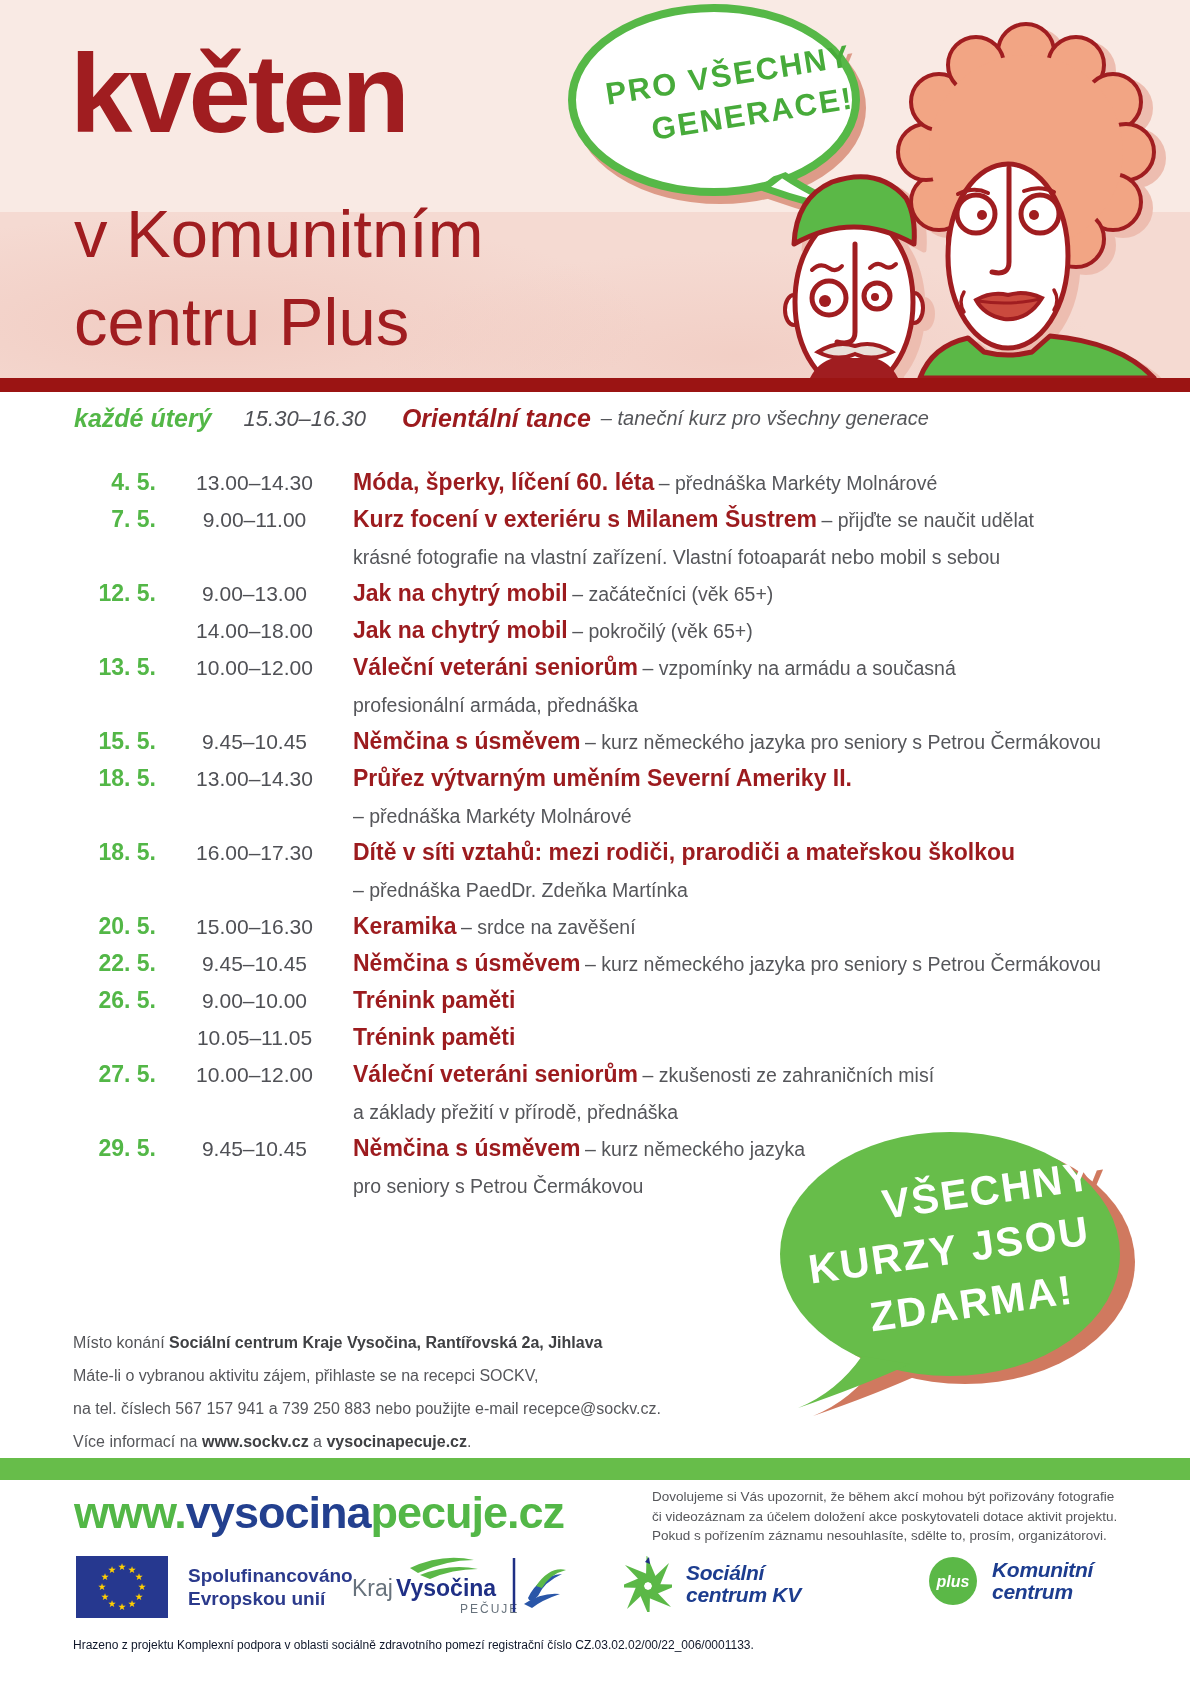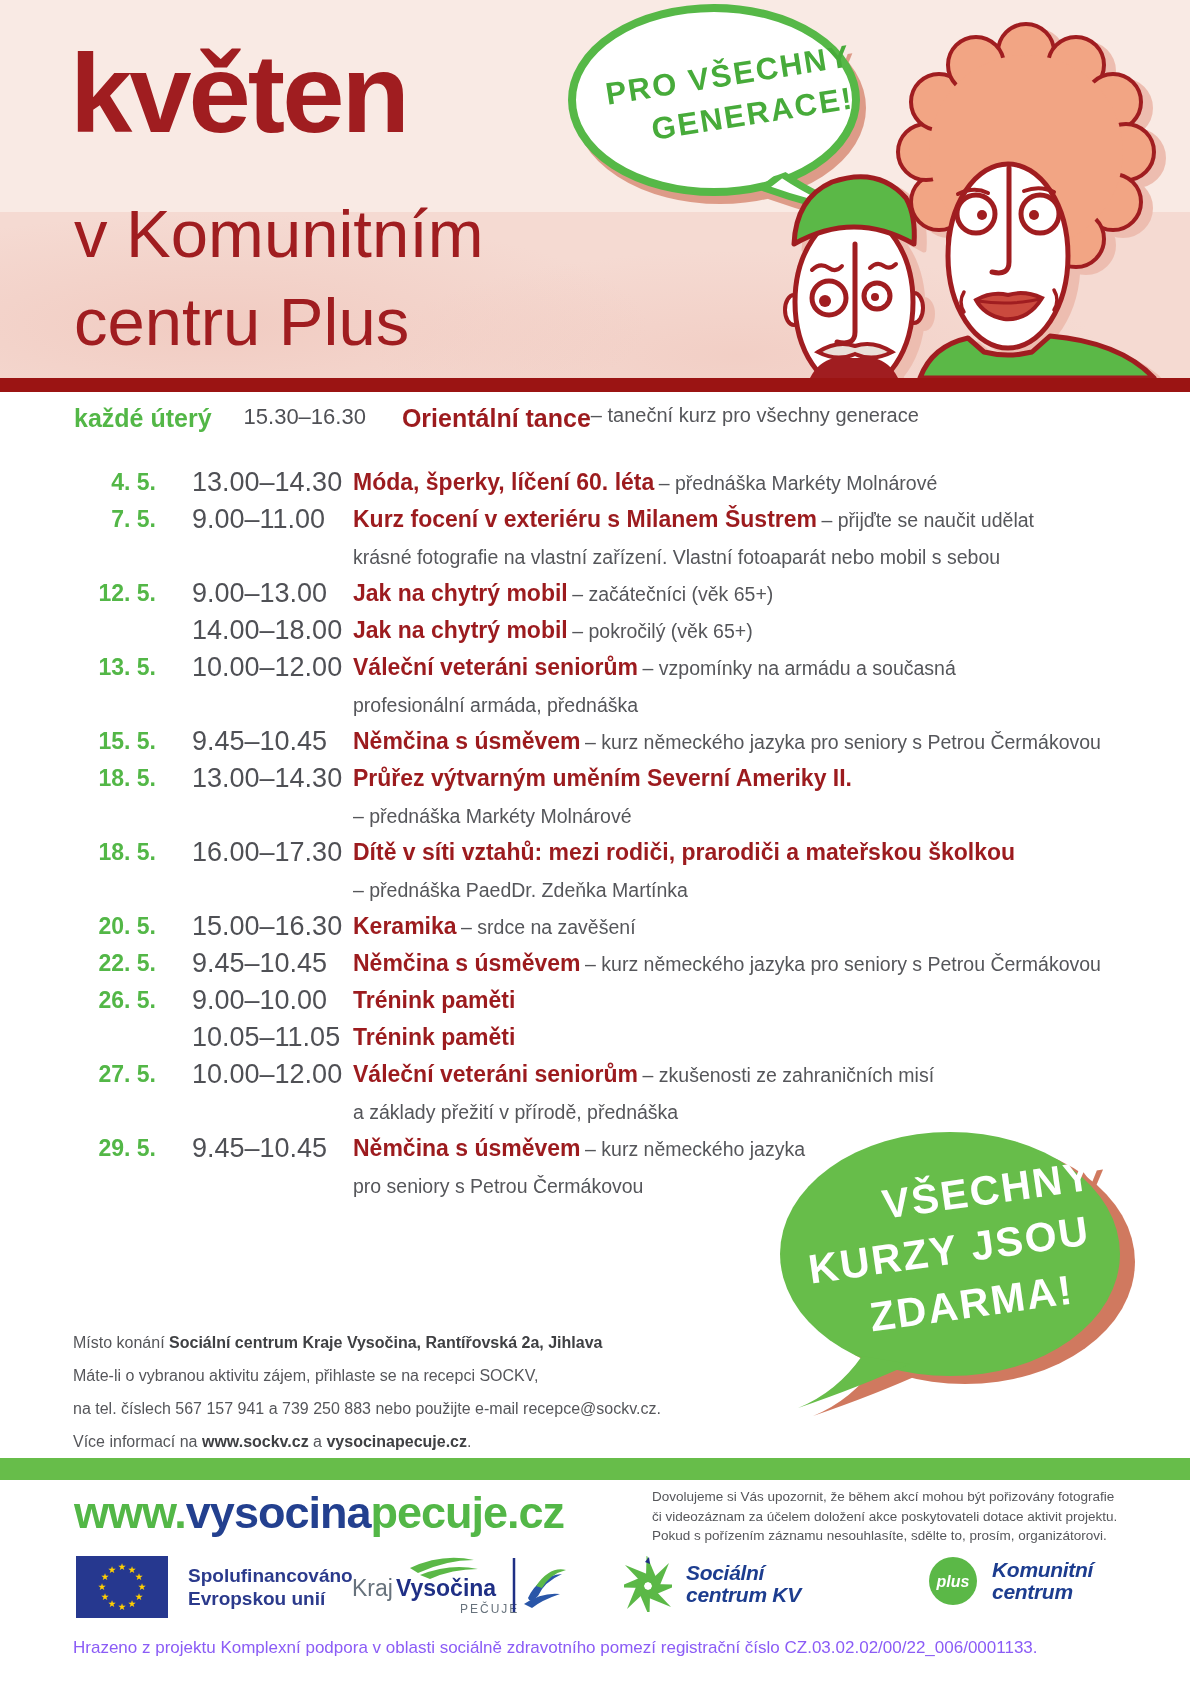"každé úterý" .weekly { align-items: flex-start -> center; font-style: none -> italic }
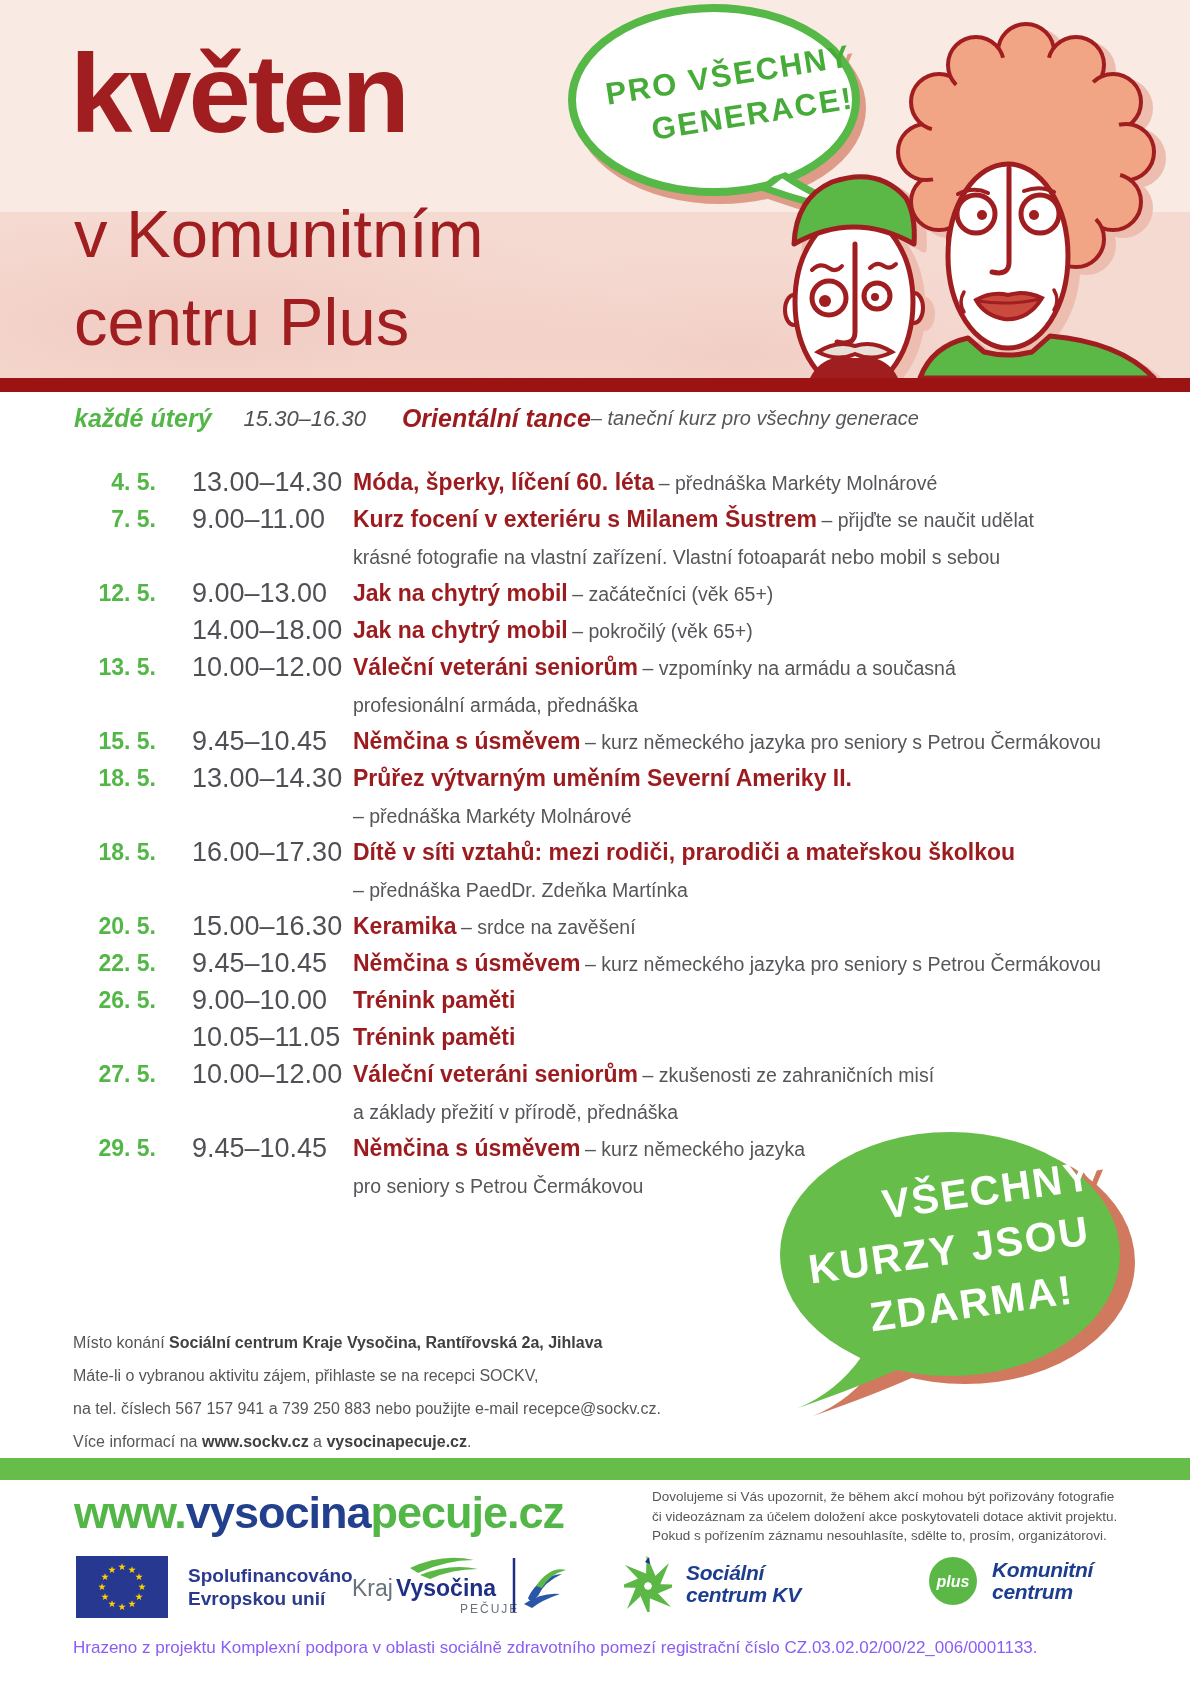"– taneční kurz pro všechny" .wd { margin-left: none -> 10px }
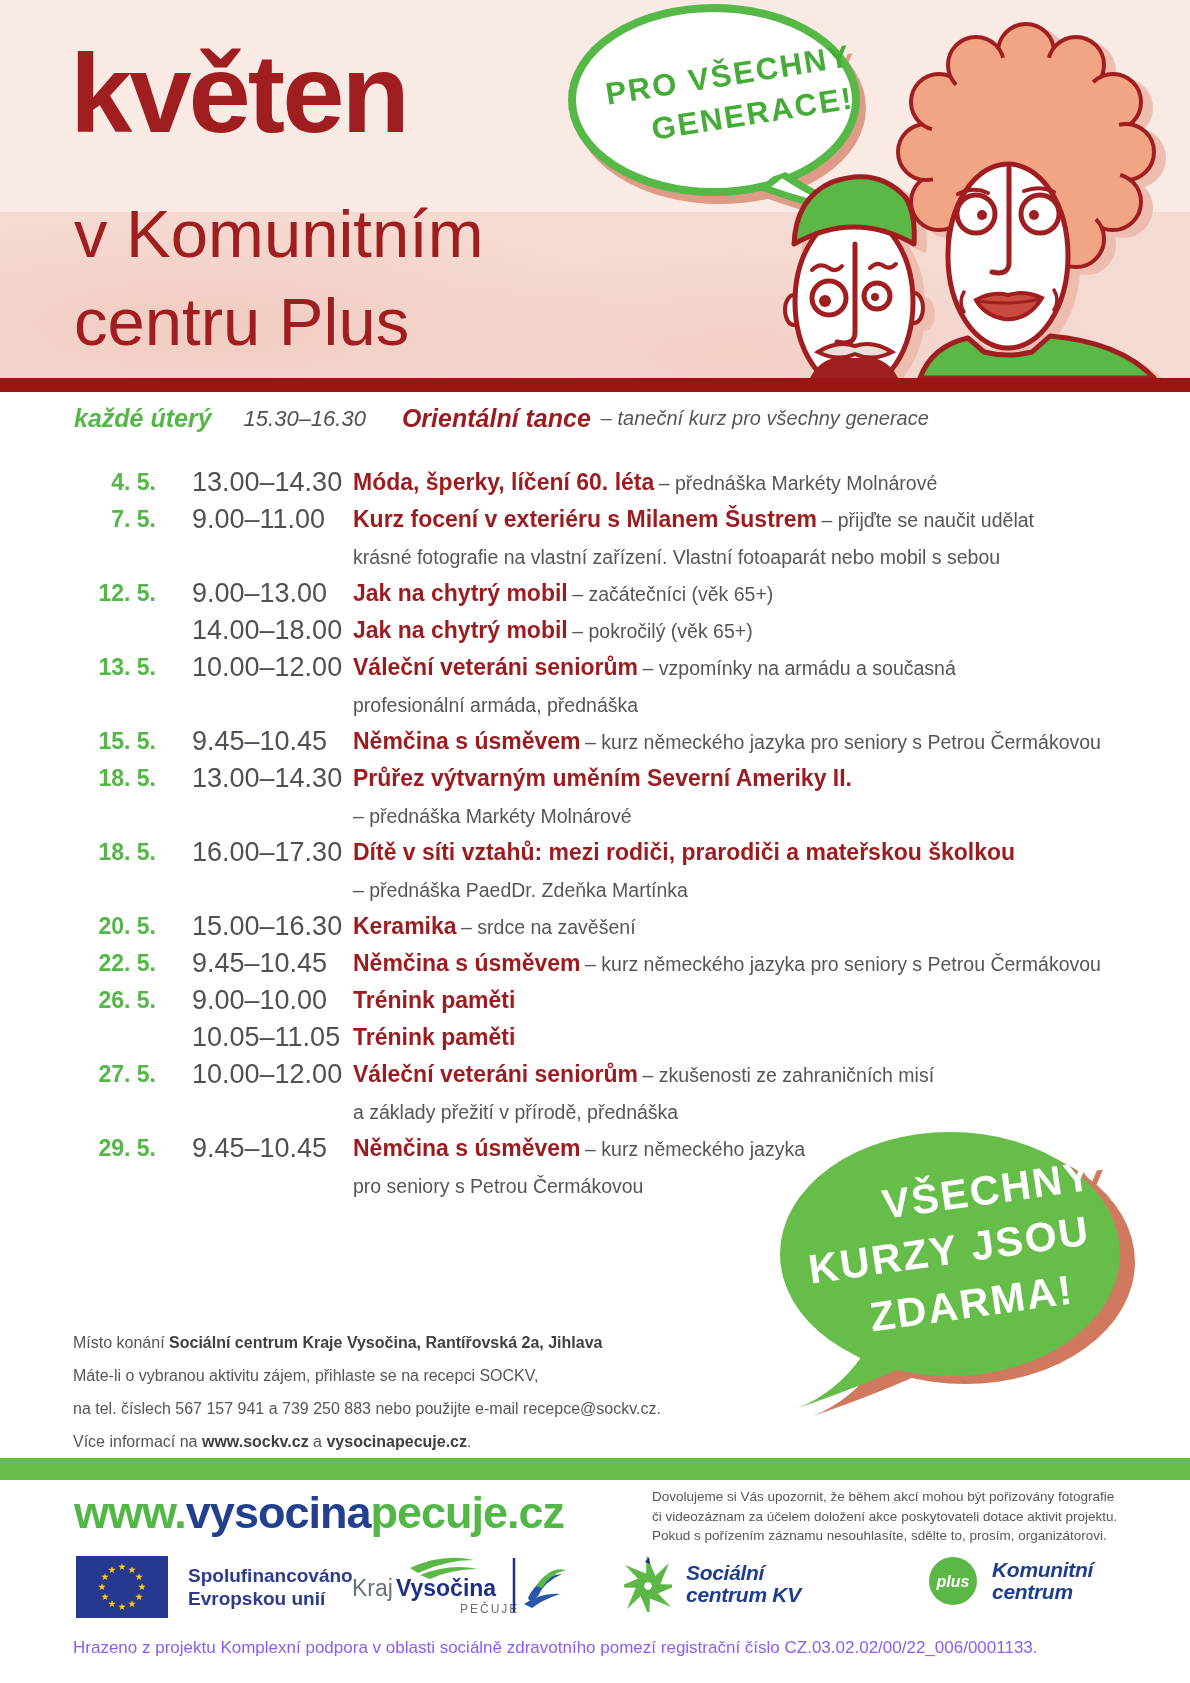"13.00–14.30" .c-time { font-size: 27px -> 21px; text-align: left -> center }
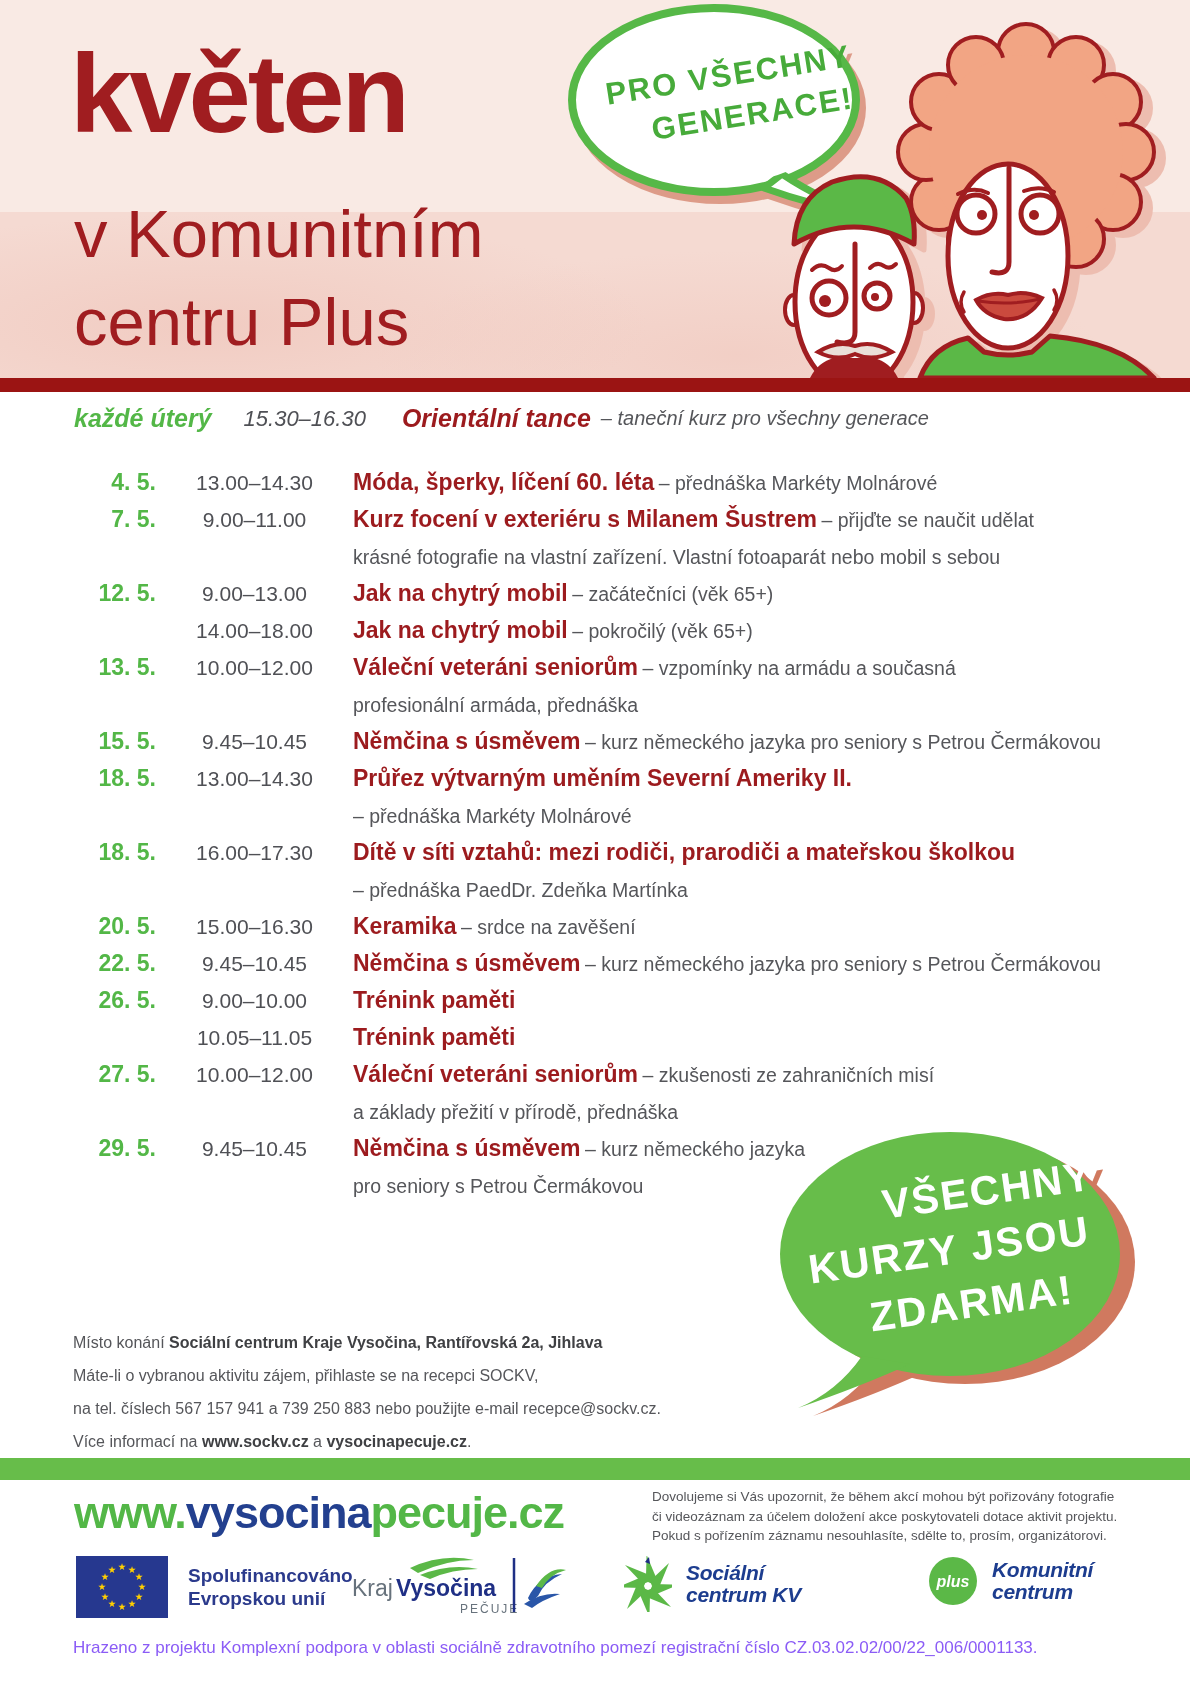"Hrazeno z projektu Komplexní podpora" .fineprint { color: #8b5cf6 -> #0f172a; font-size: 17px -> 12px }
